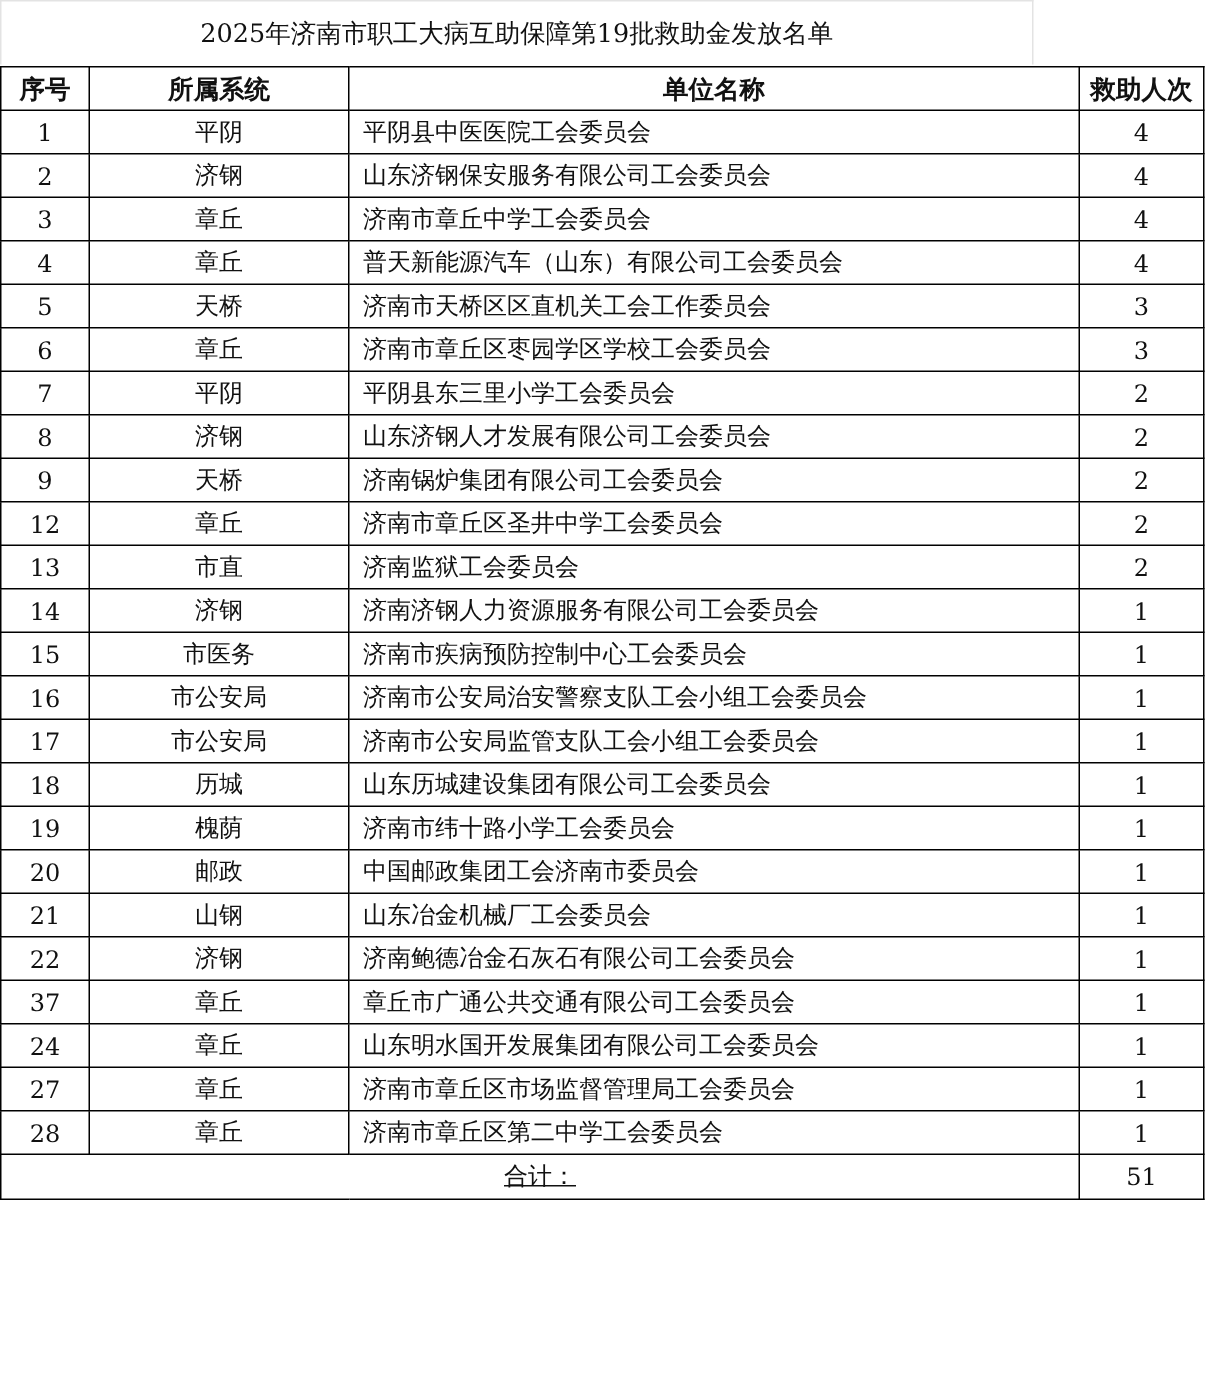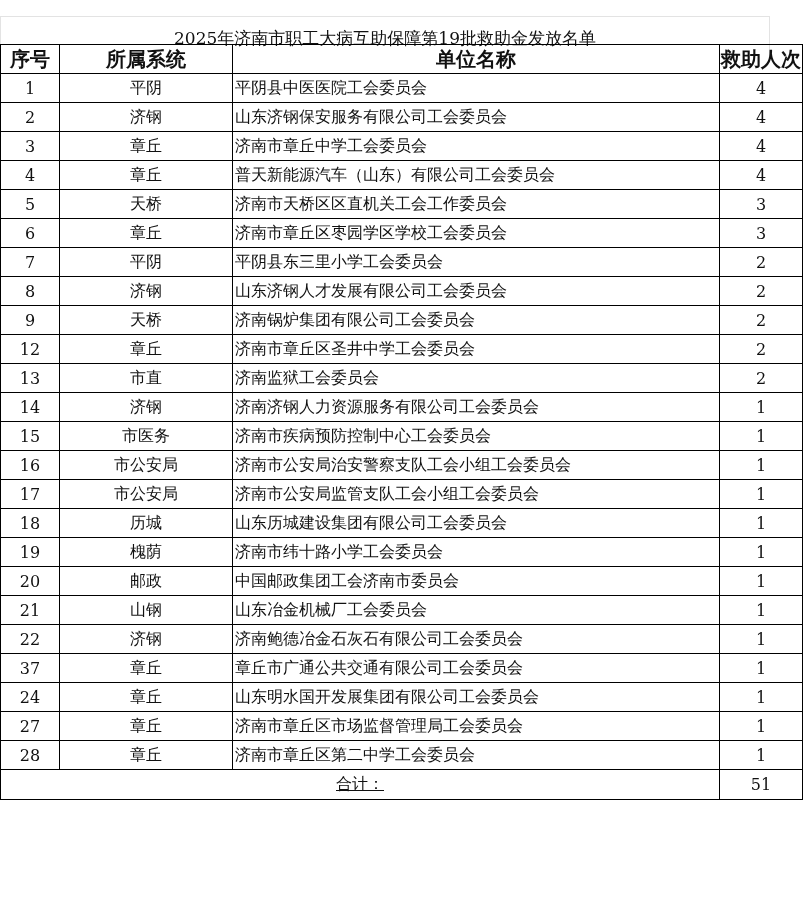"2025年济南市职工大病互助保障第19批救助金发放名单" .title-box { margin-top: 16px -> none; width: 770px -> 689px }
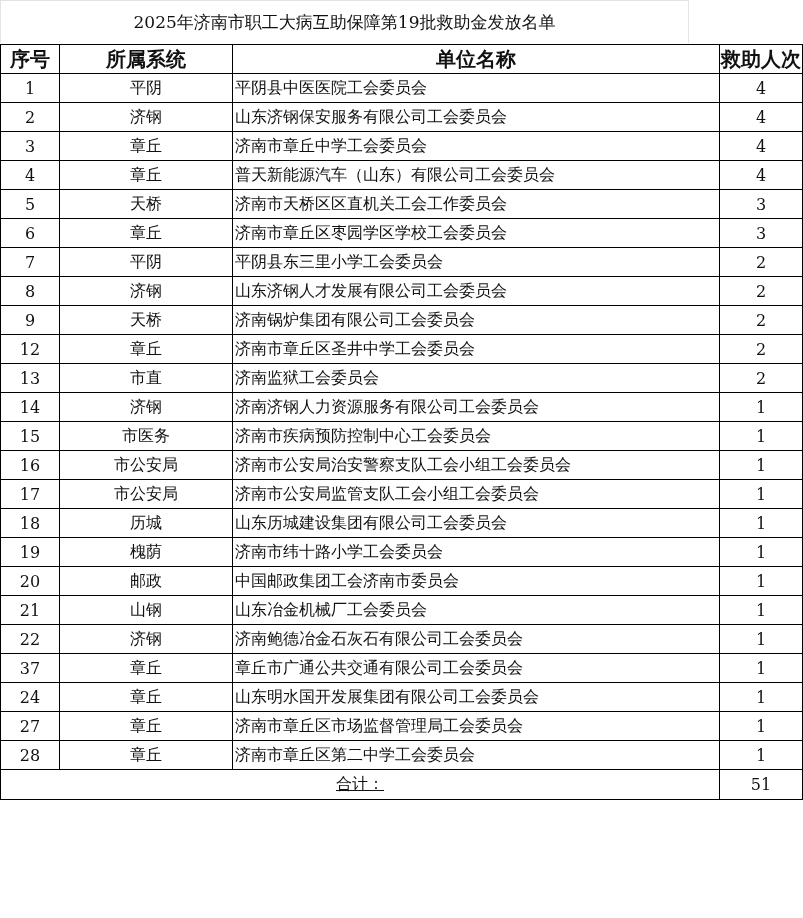"序号" th { font-size: 20px -> 17px }
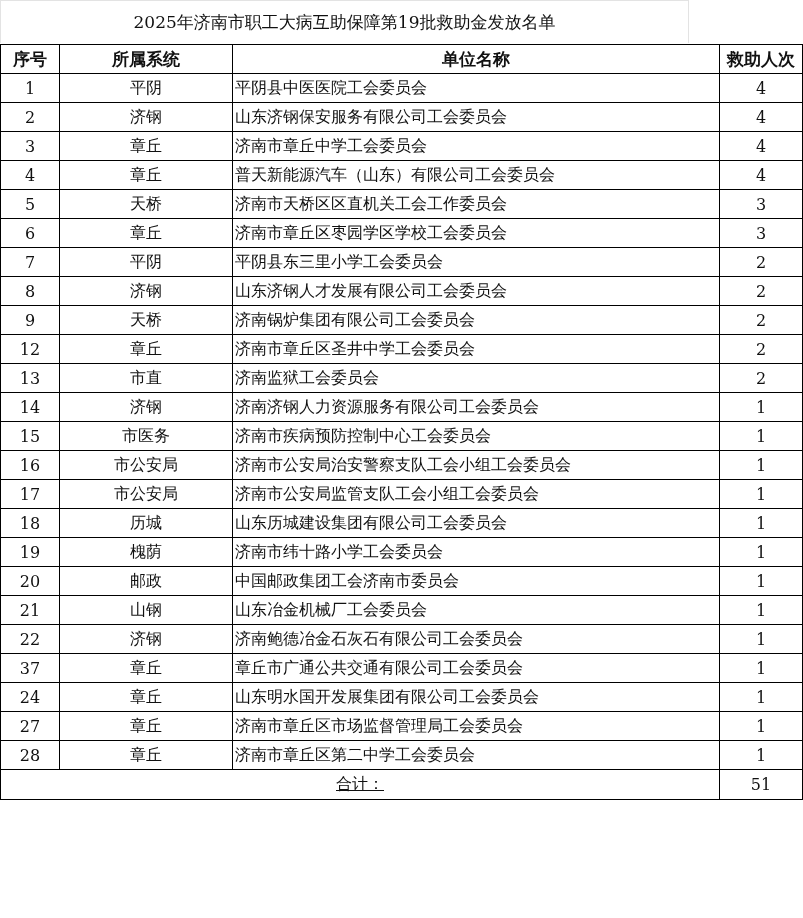"平阴县中医医院工会委员会" td.name { padding-left: 2px -> 9px }
